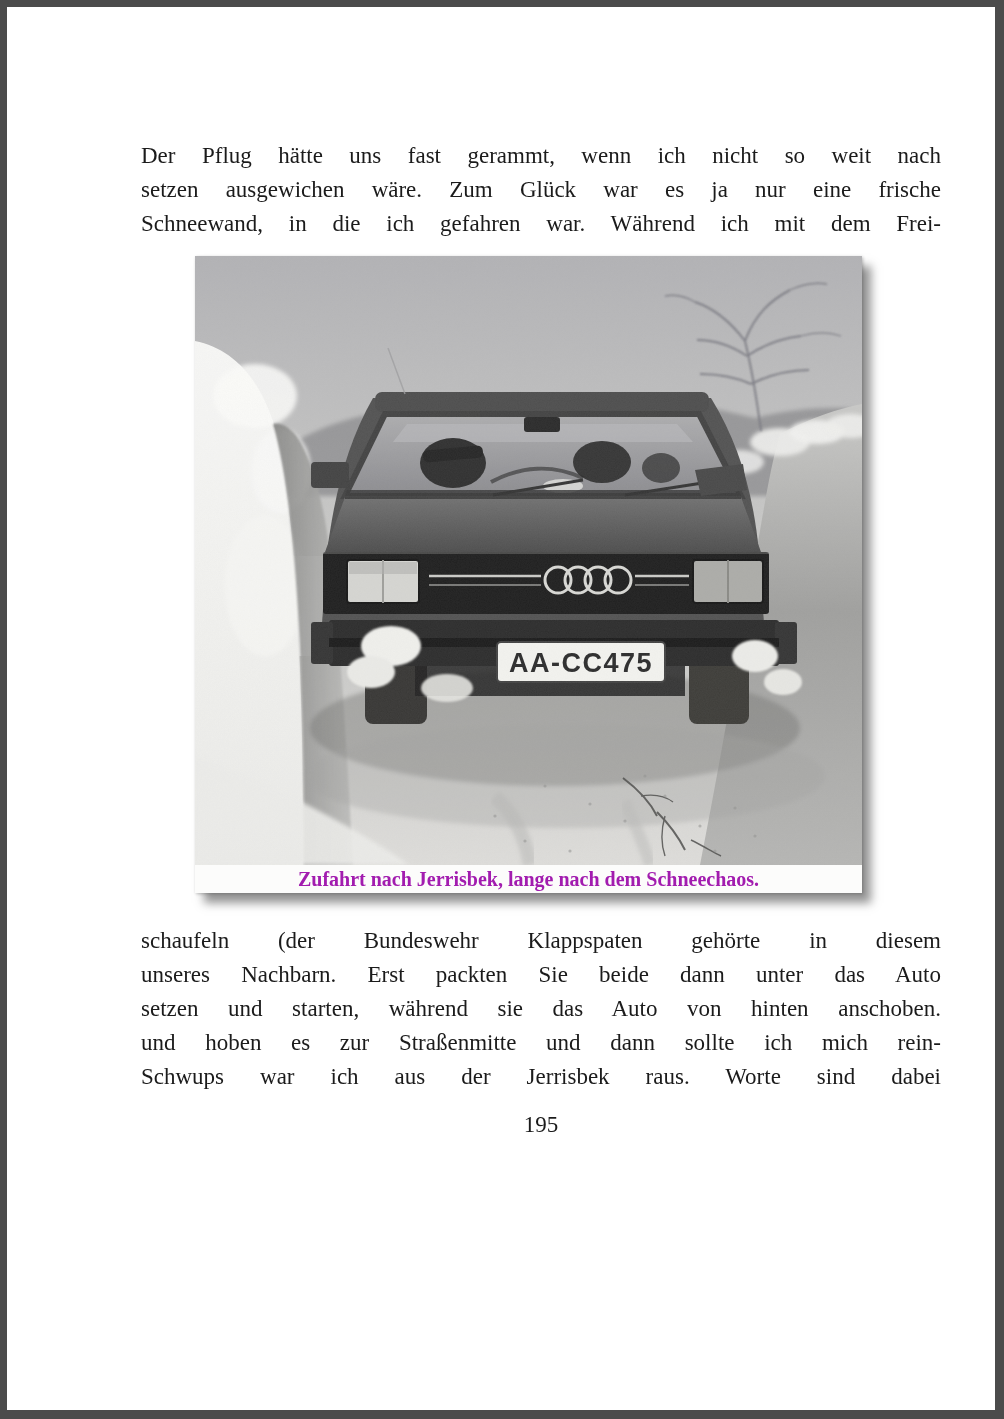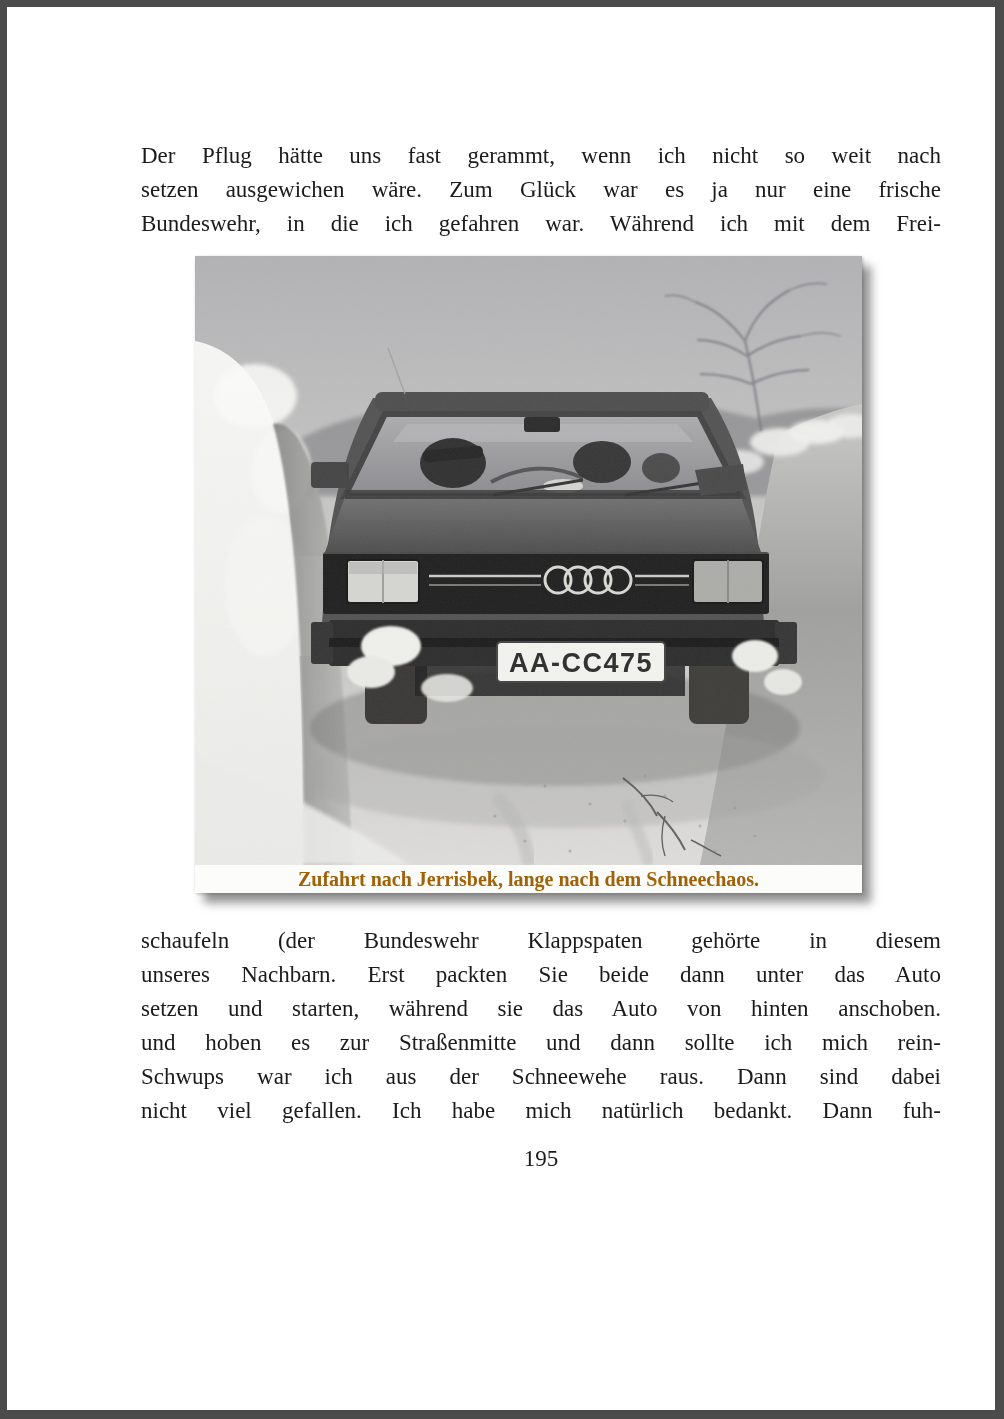"Bundeswehr, in die ich gefahren" div.line { text: Bundeswehr -> Schneewand }
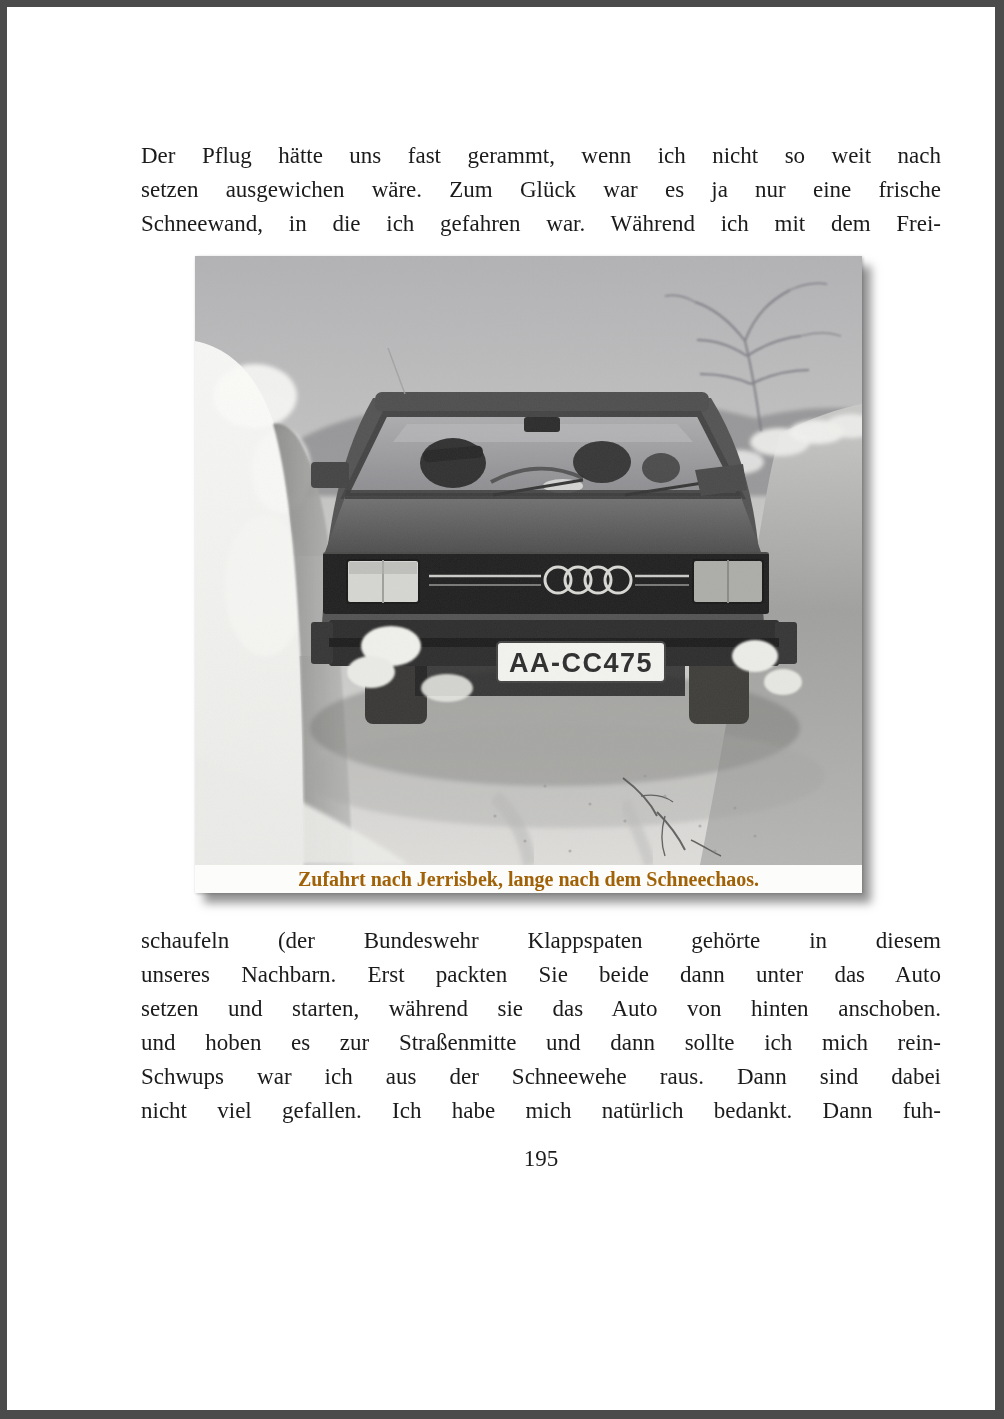"Zufahrt nach Jerrisbek, lange nach" .caption { color: #a16207 -> #a21caf }
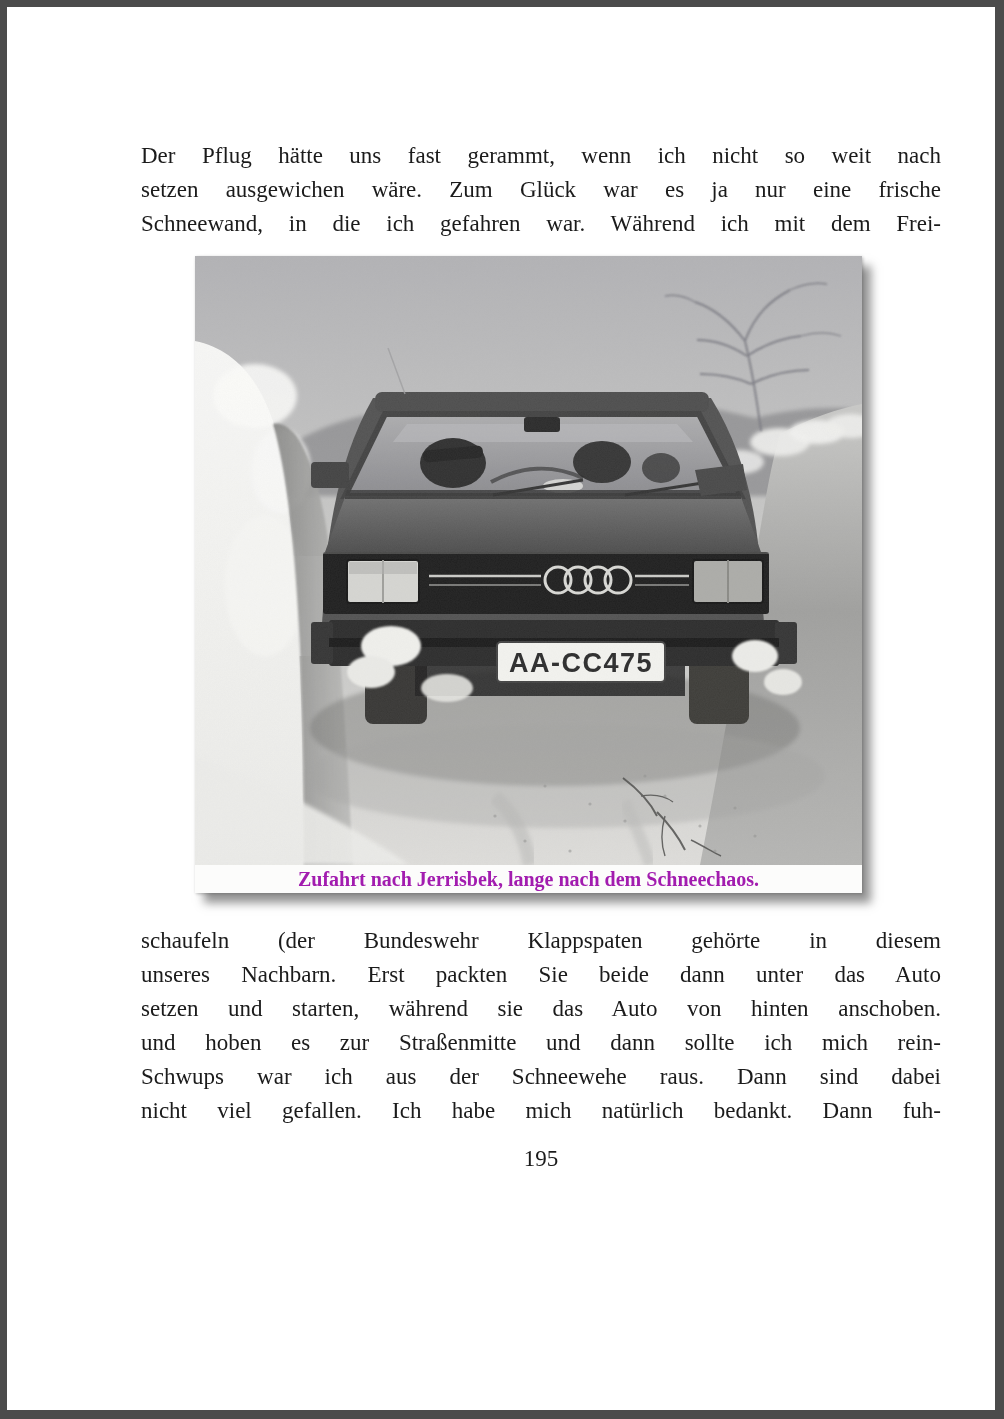"Schwups war ich aus der" div.line { text: Schneewehe raus. Dann -> Jerrisbek raus. Worte }
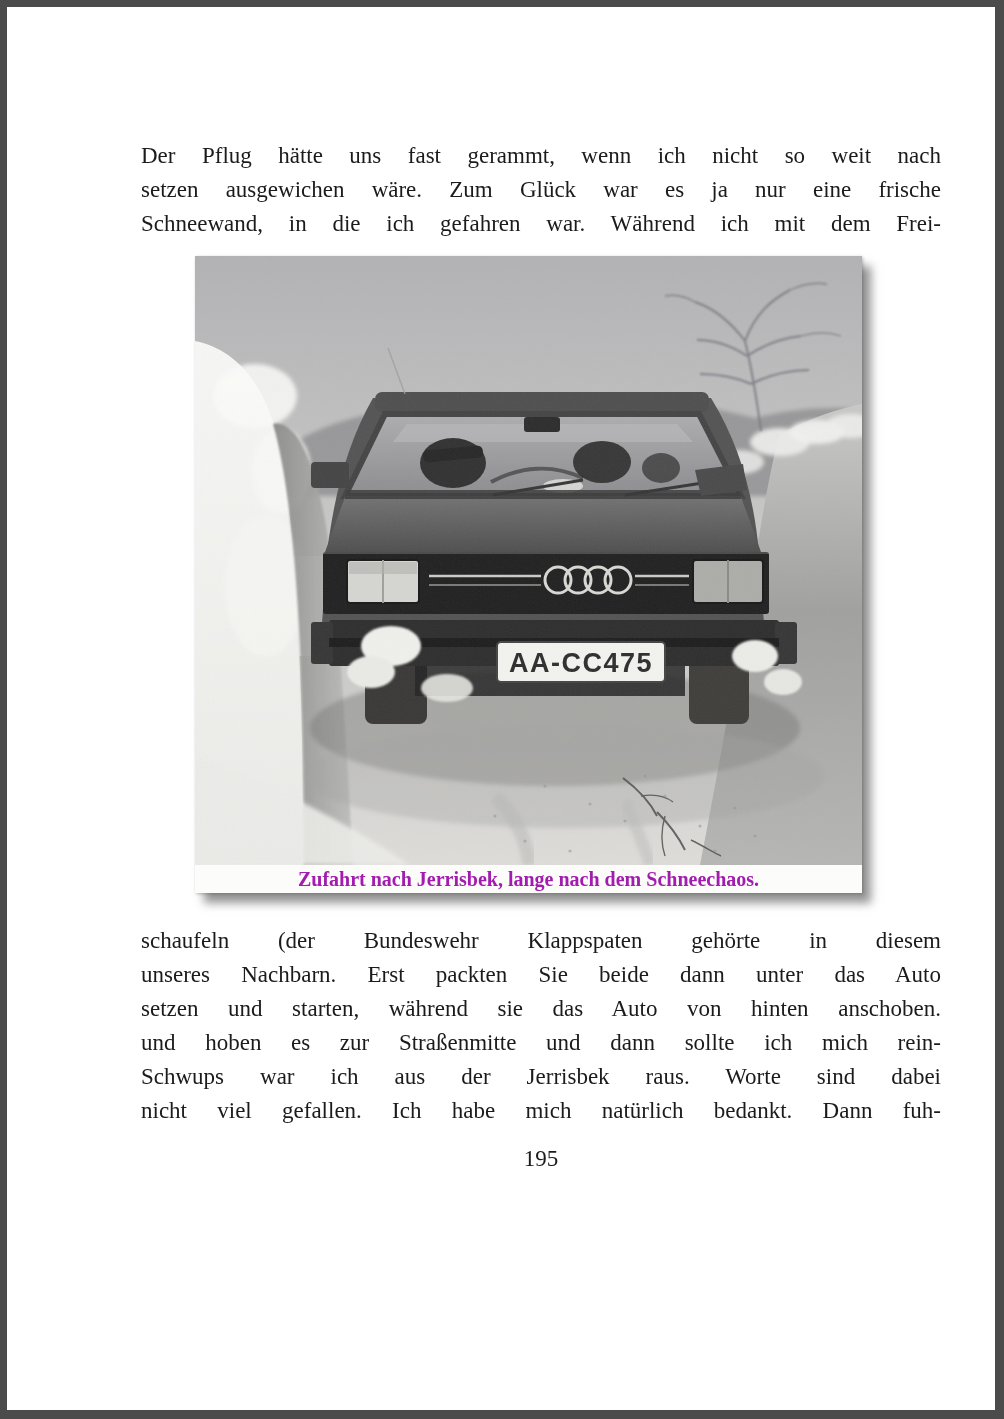"nicht viel gefallen. Ich habe" div.line { html: <div>nicht viel gefallen. Ich habe mich natürlich bedankt. Dann fuh-</div> -> none }
